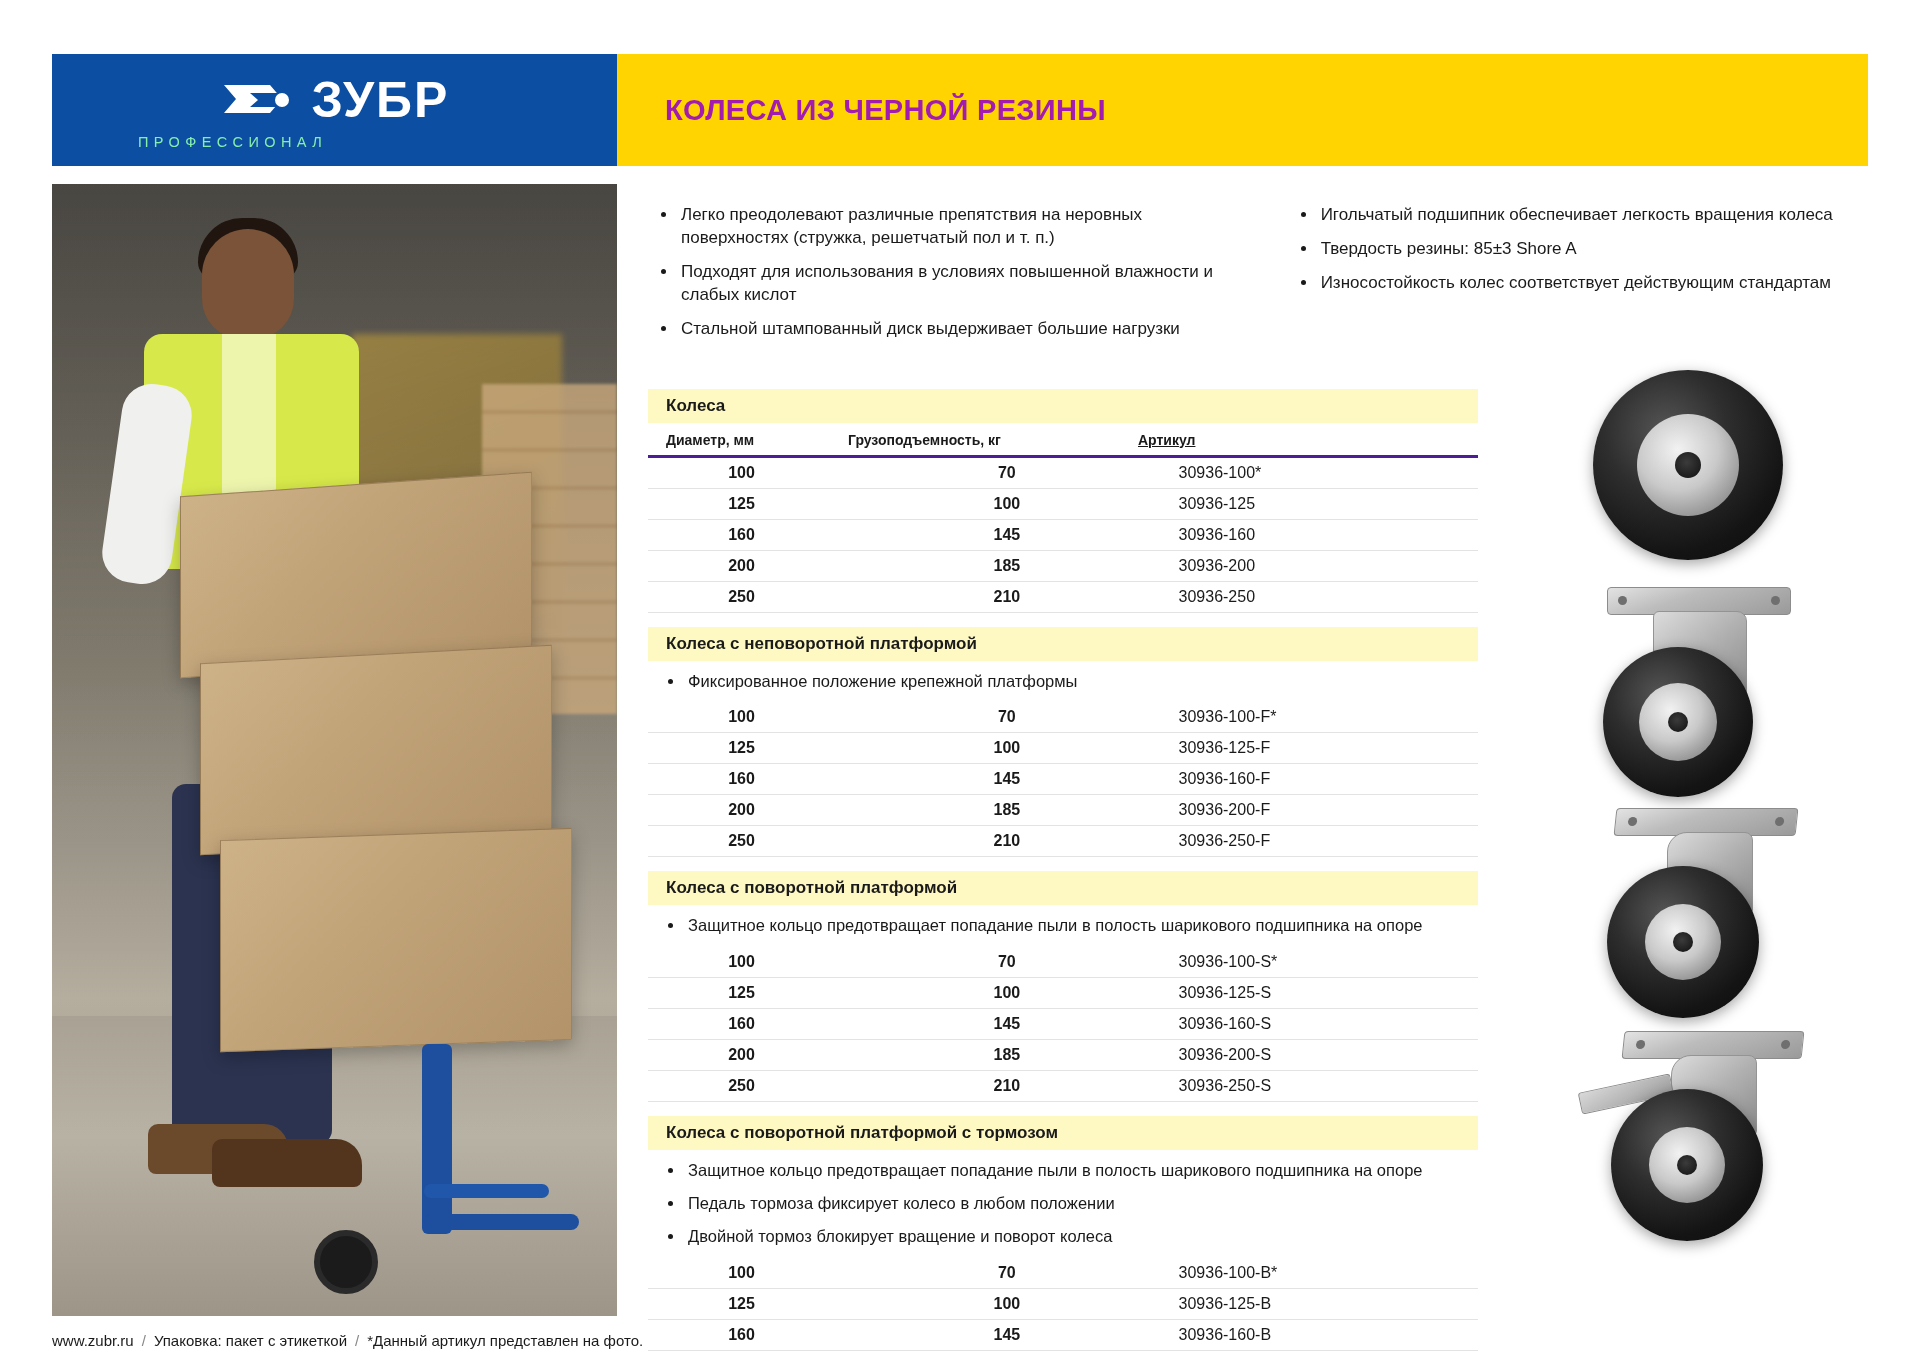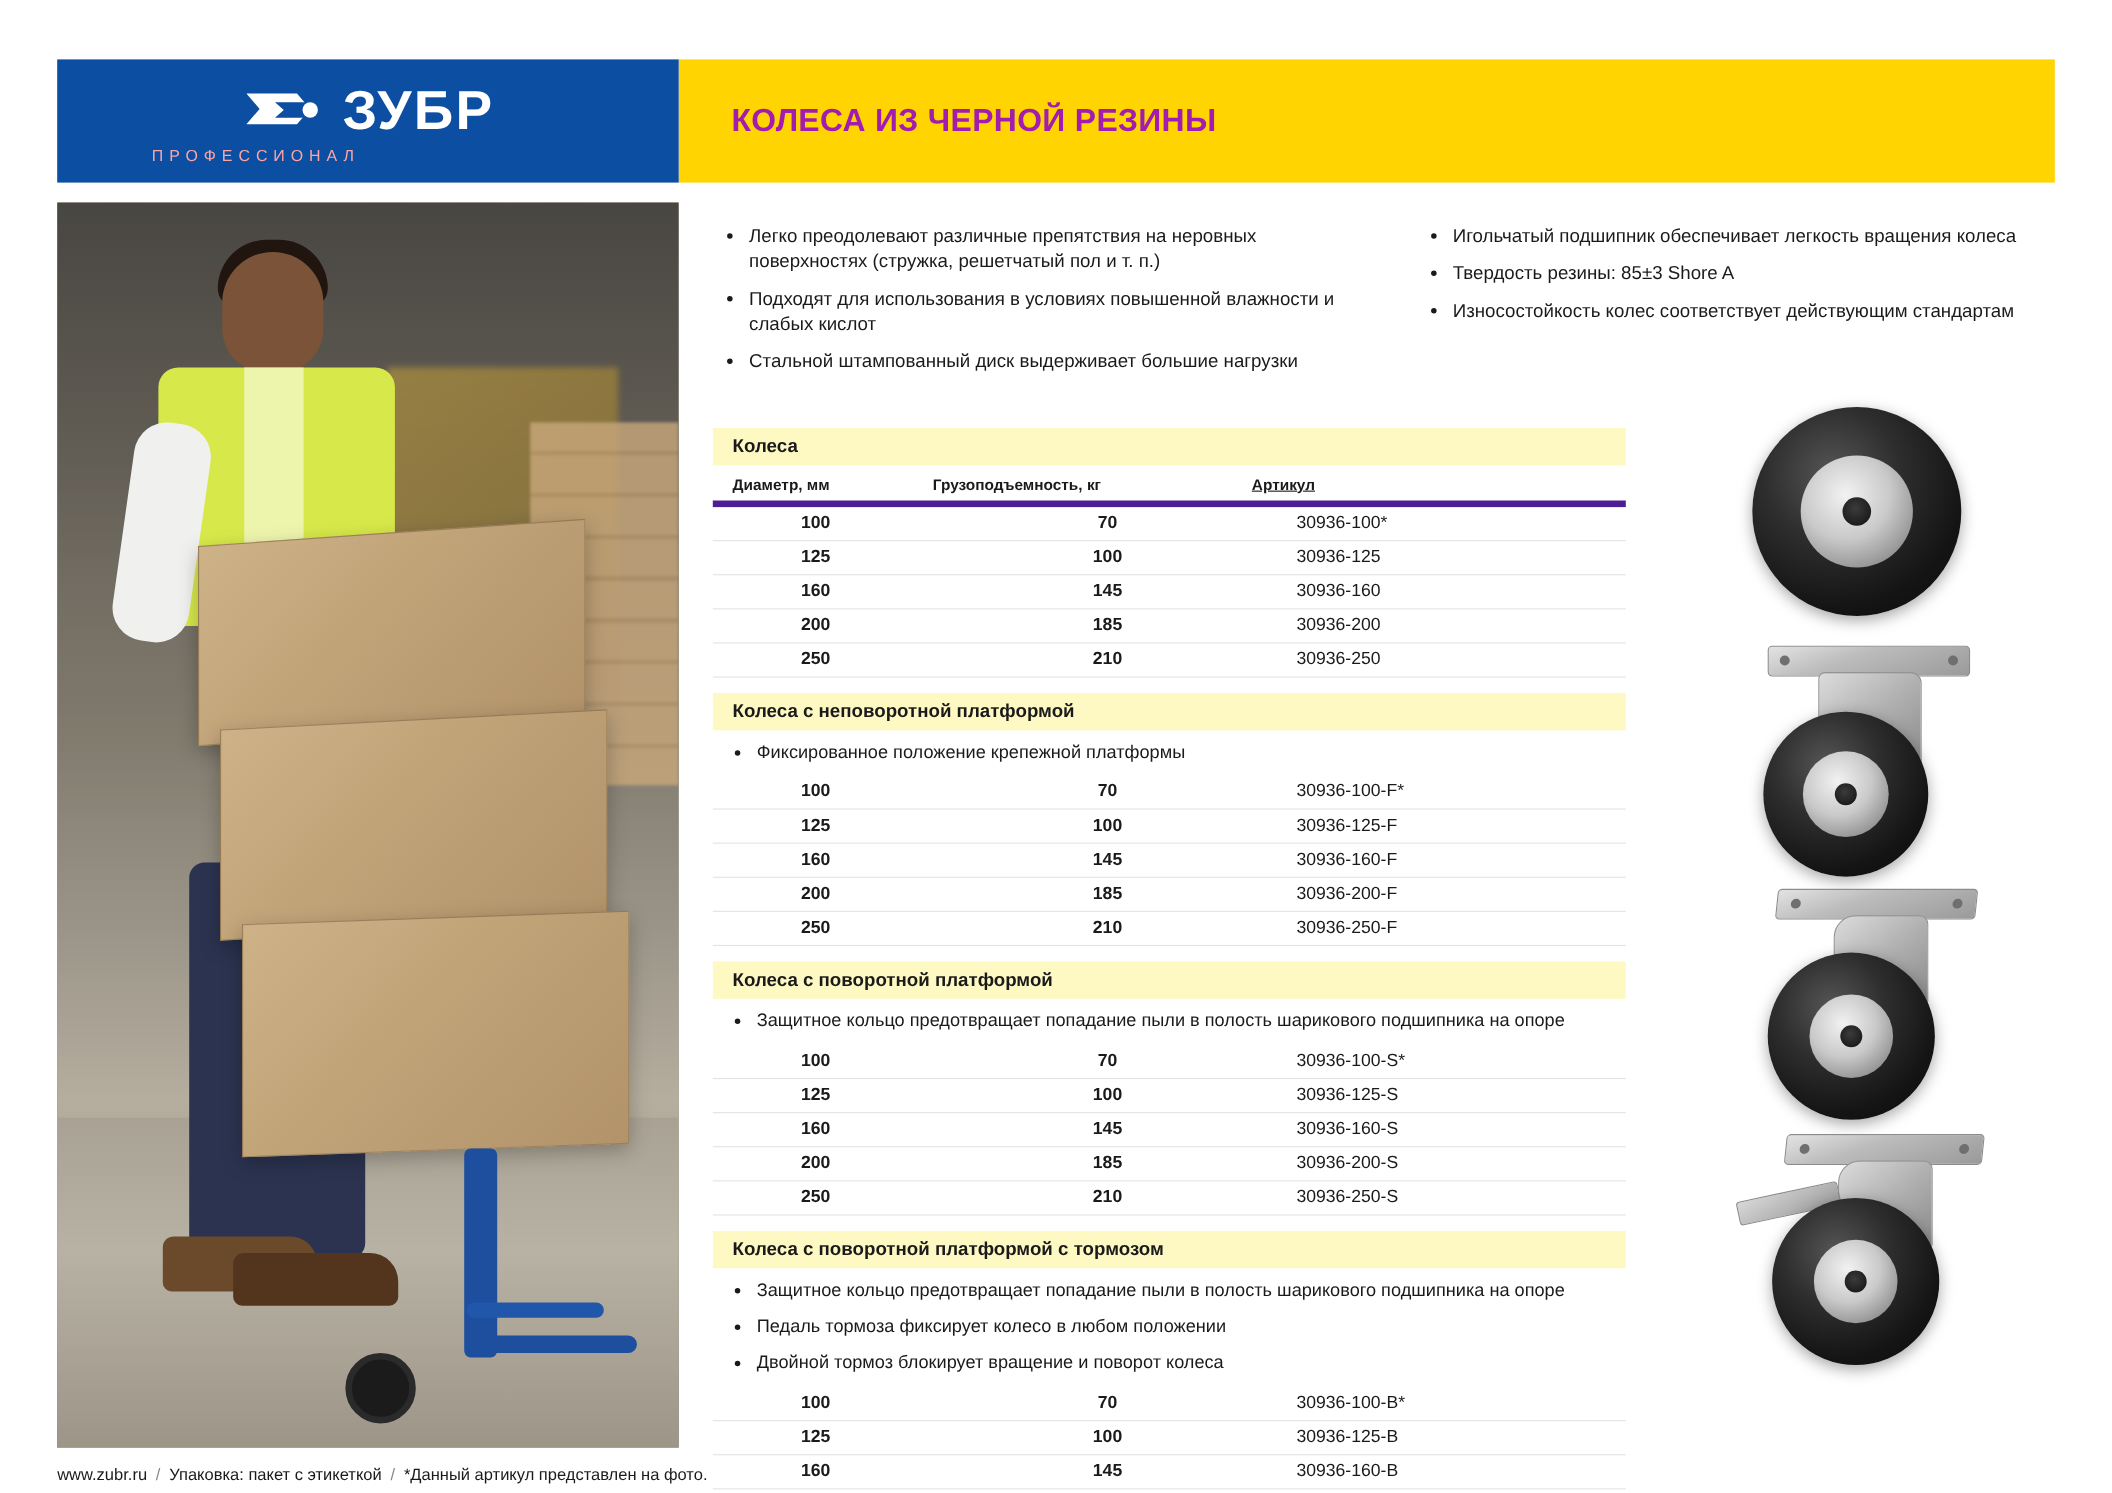"ПРОФЕССИОНАЛ" .logo-sub { color: #fca5a5 -> #86efac }
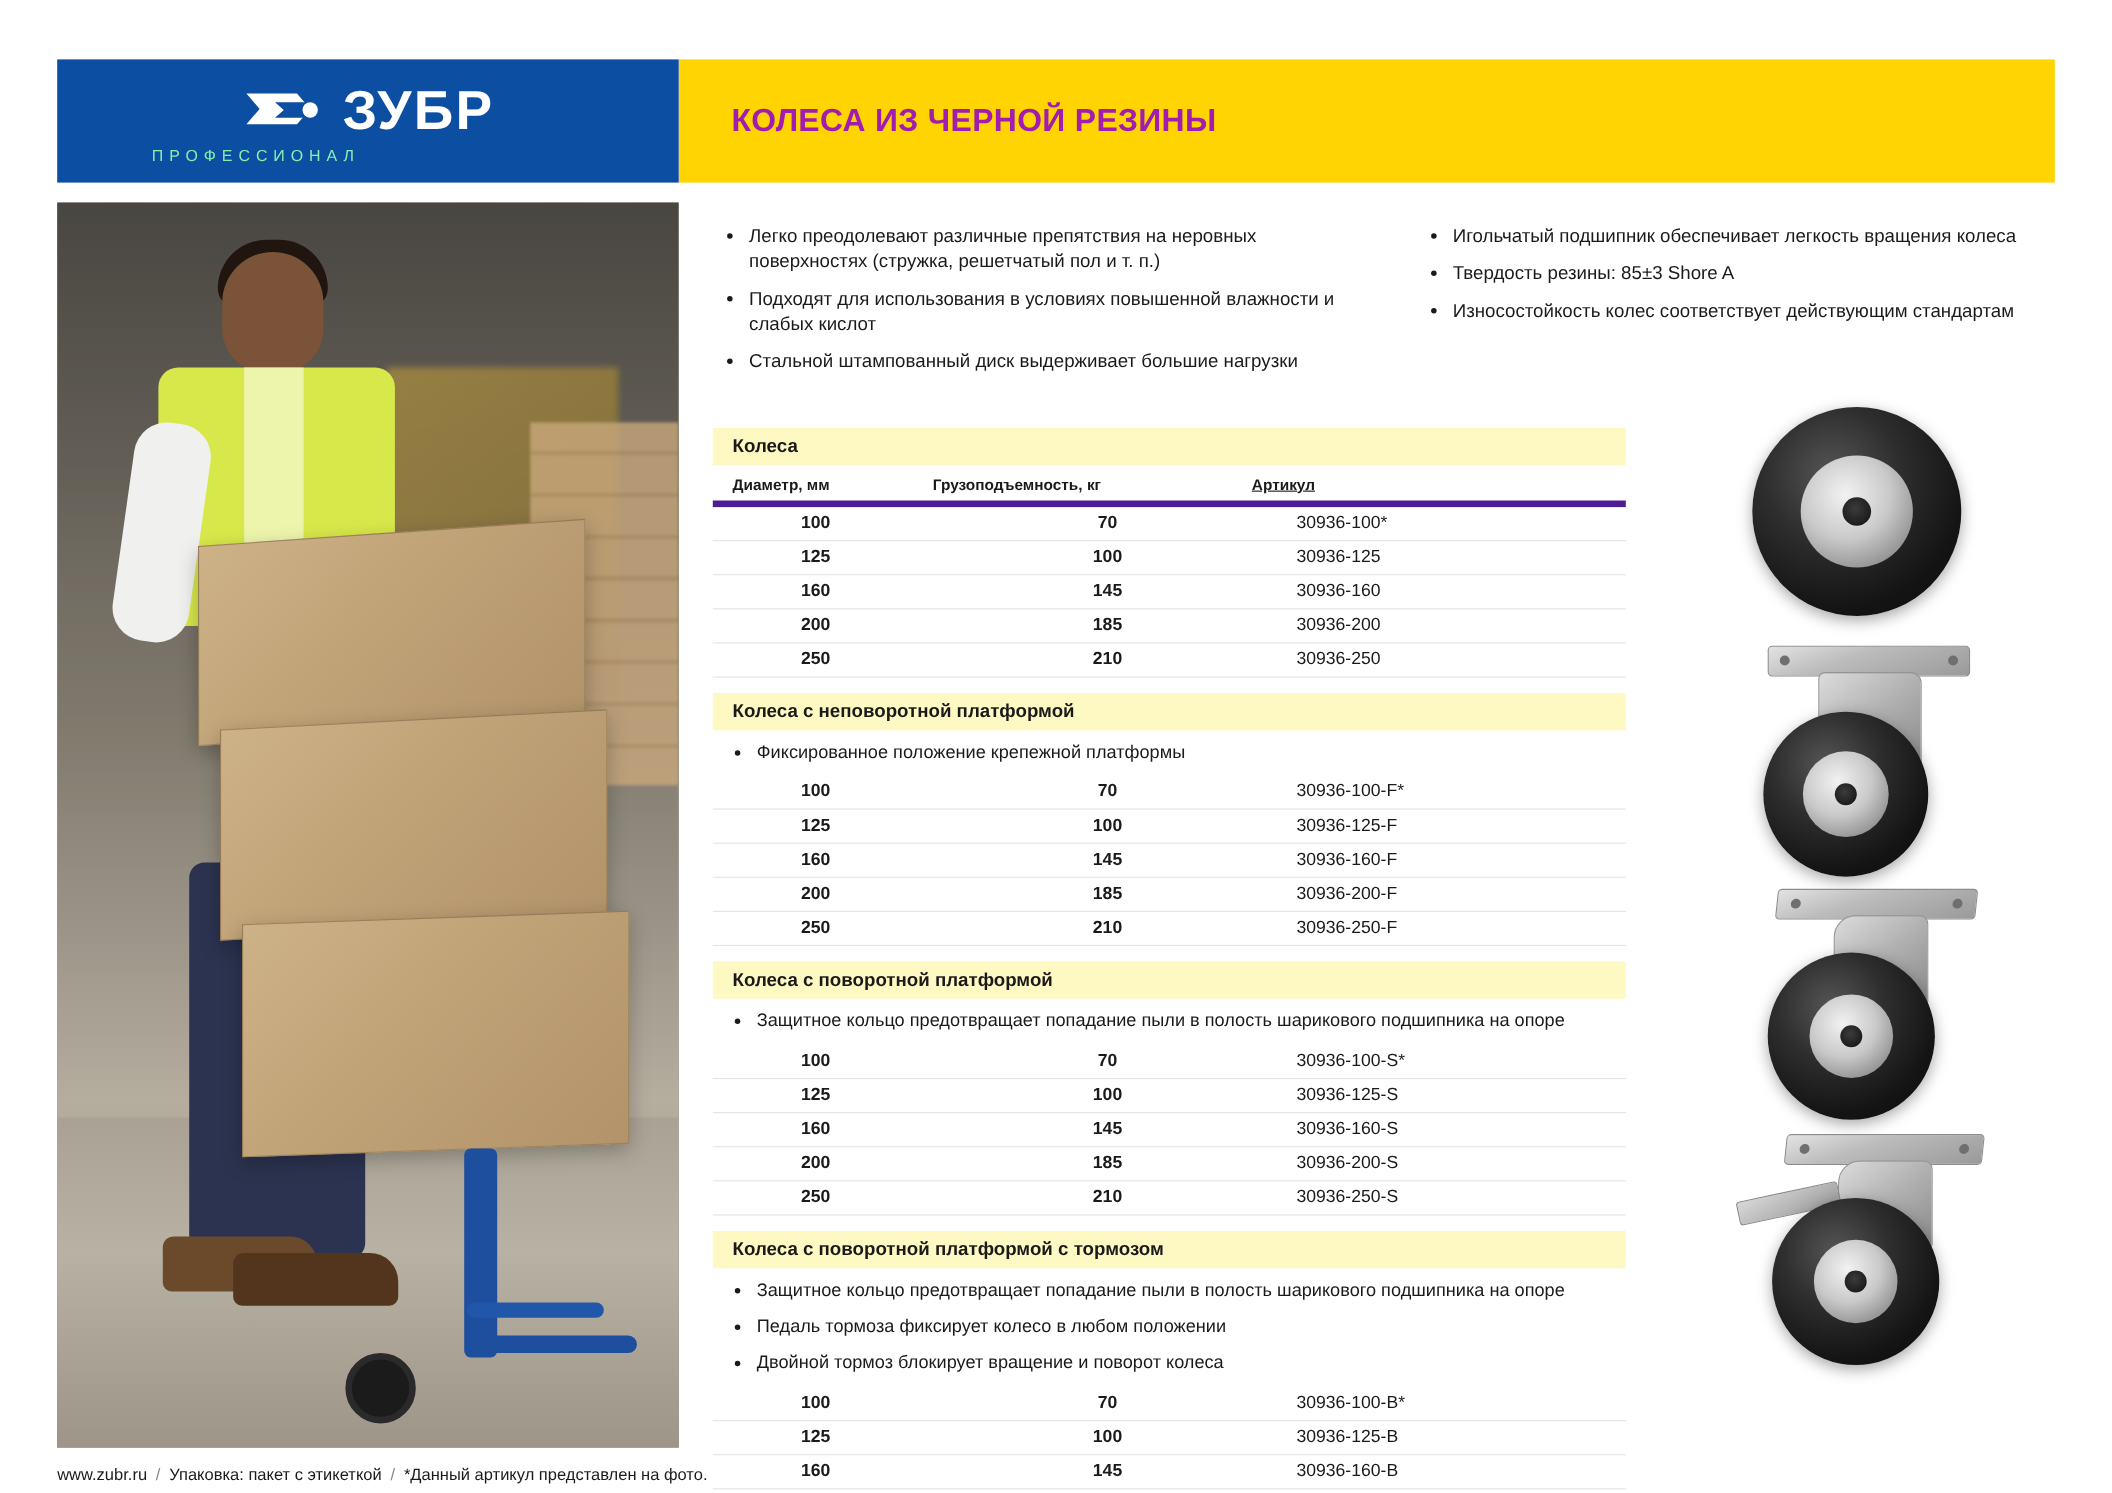"Диаметр, мм" .col-head { border-bottom: 6px solid #4c1d95 -> 3px solid #4c1d95 }
